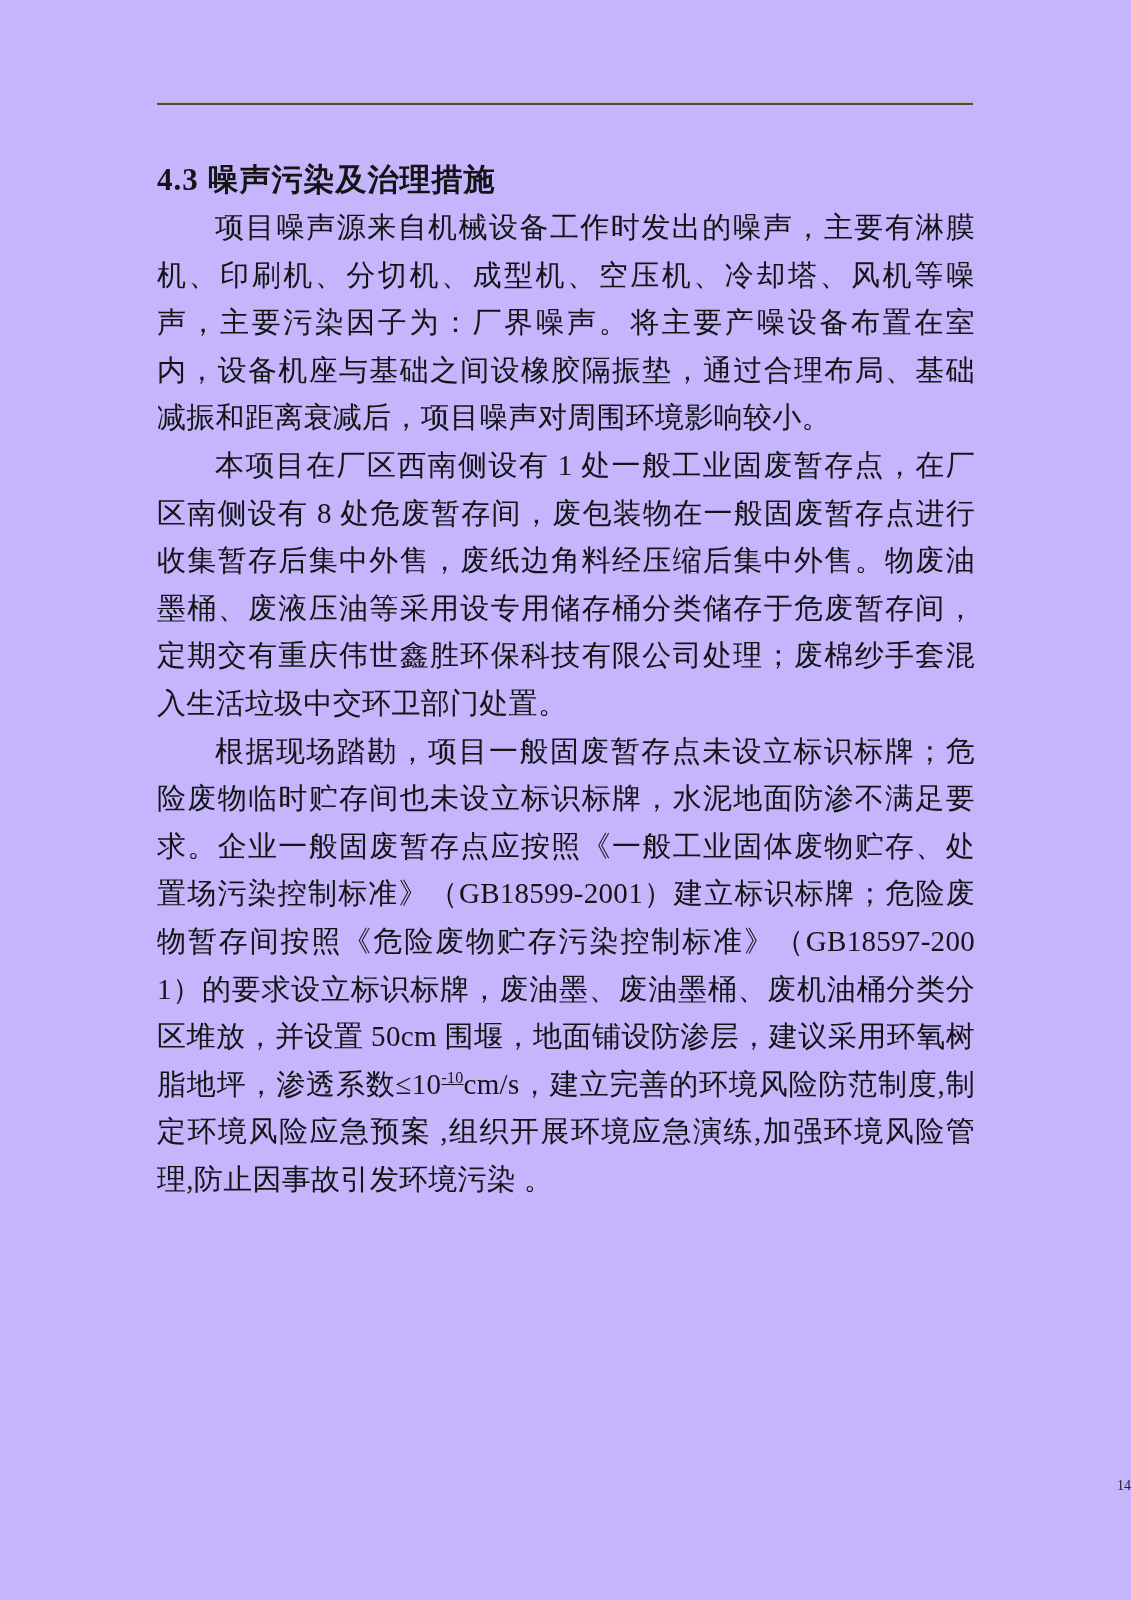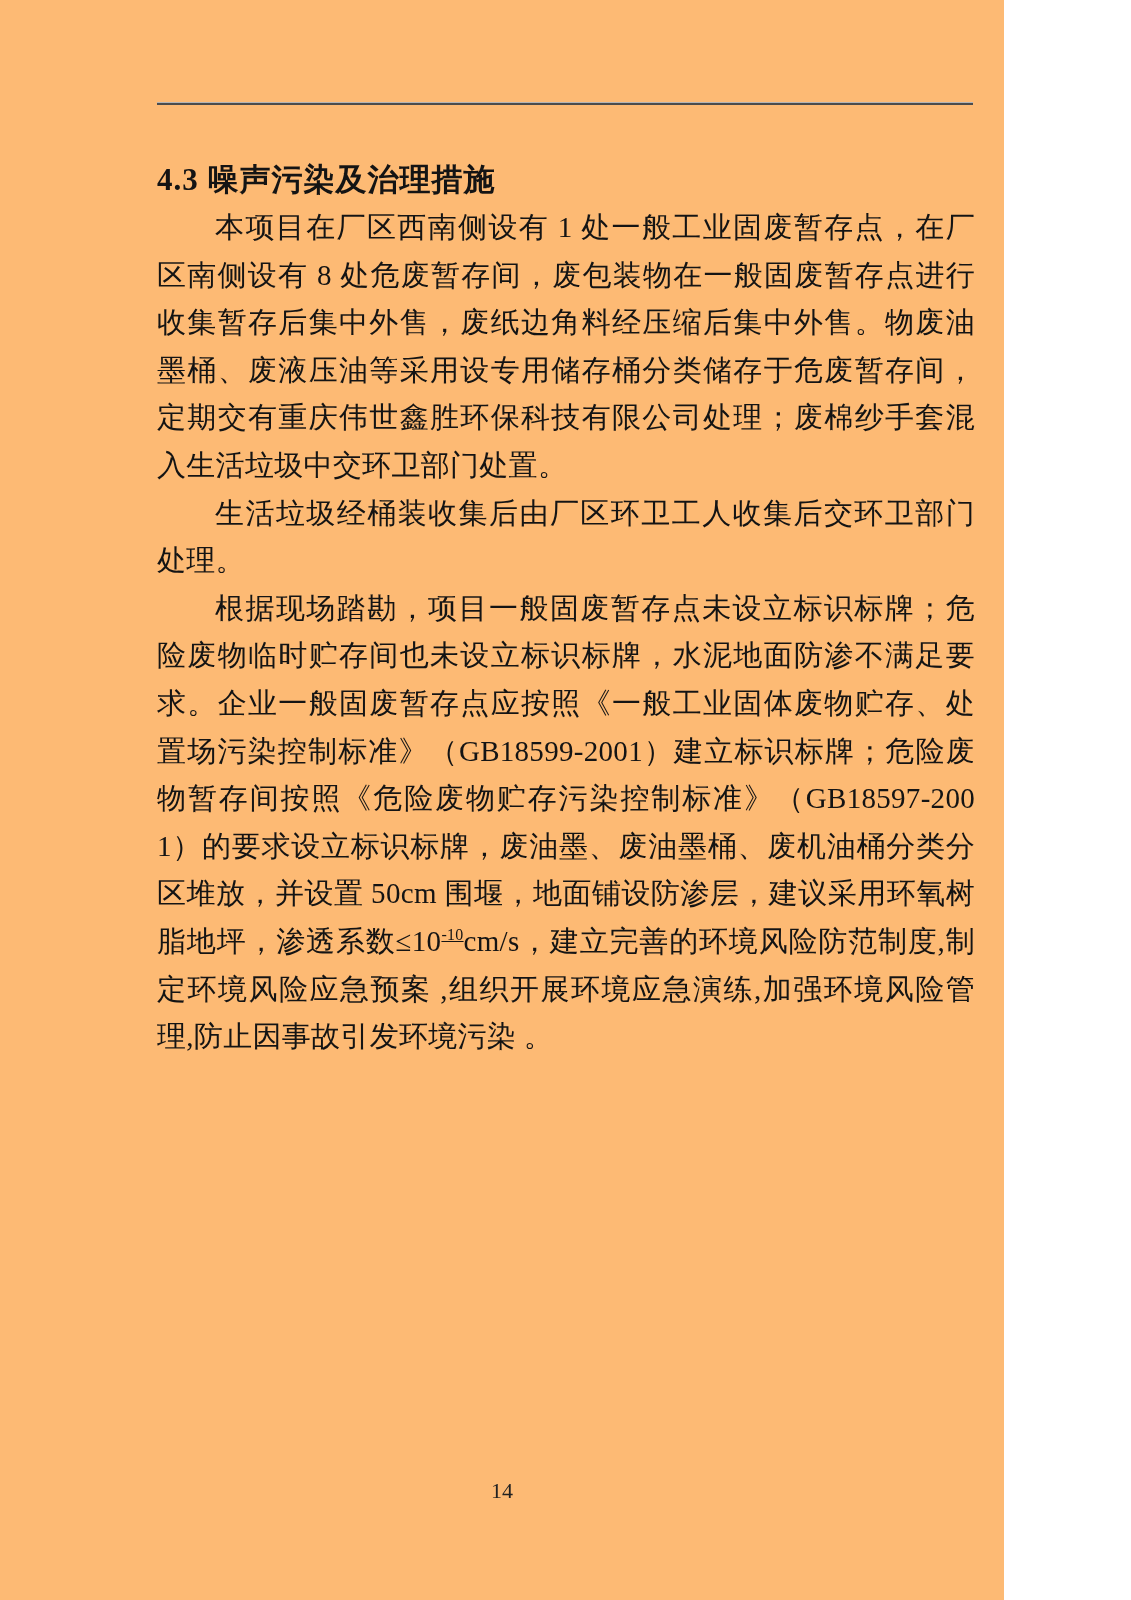"4.3 噪声污染及治理措施" .page { background: #fdba74 -> #c4b5fd; width: 1004px -> 1131px }
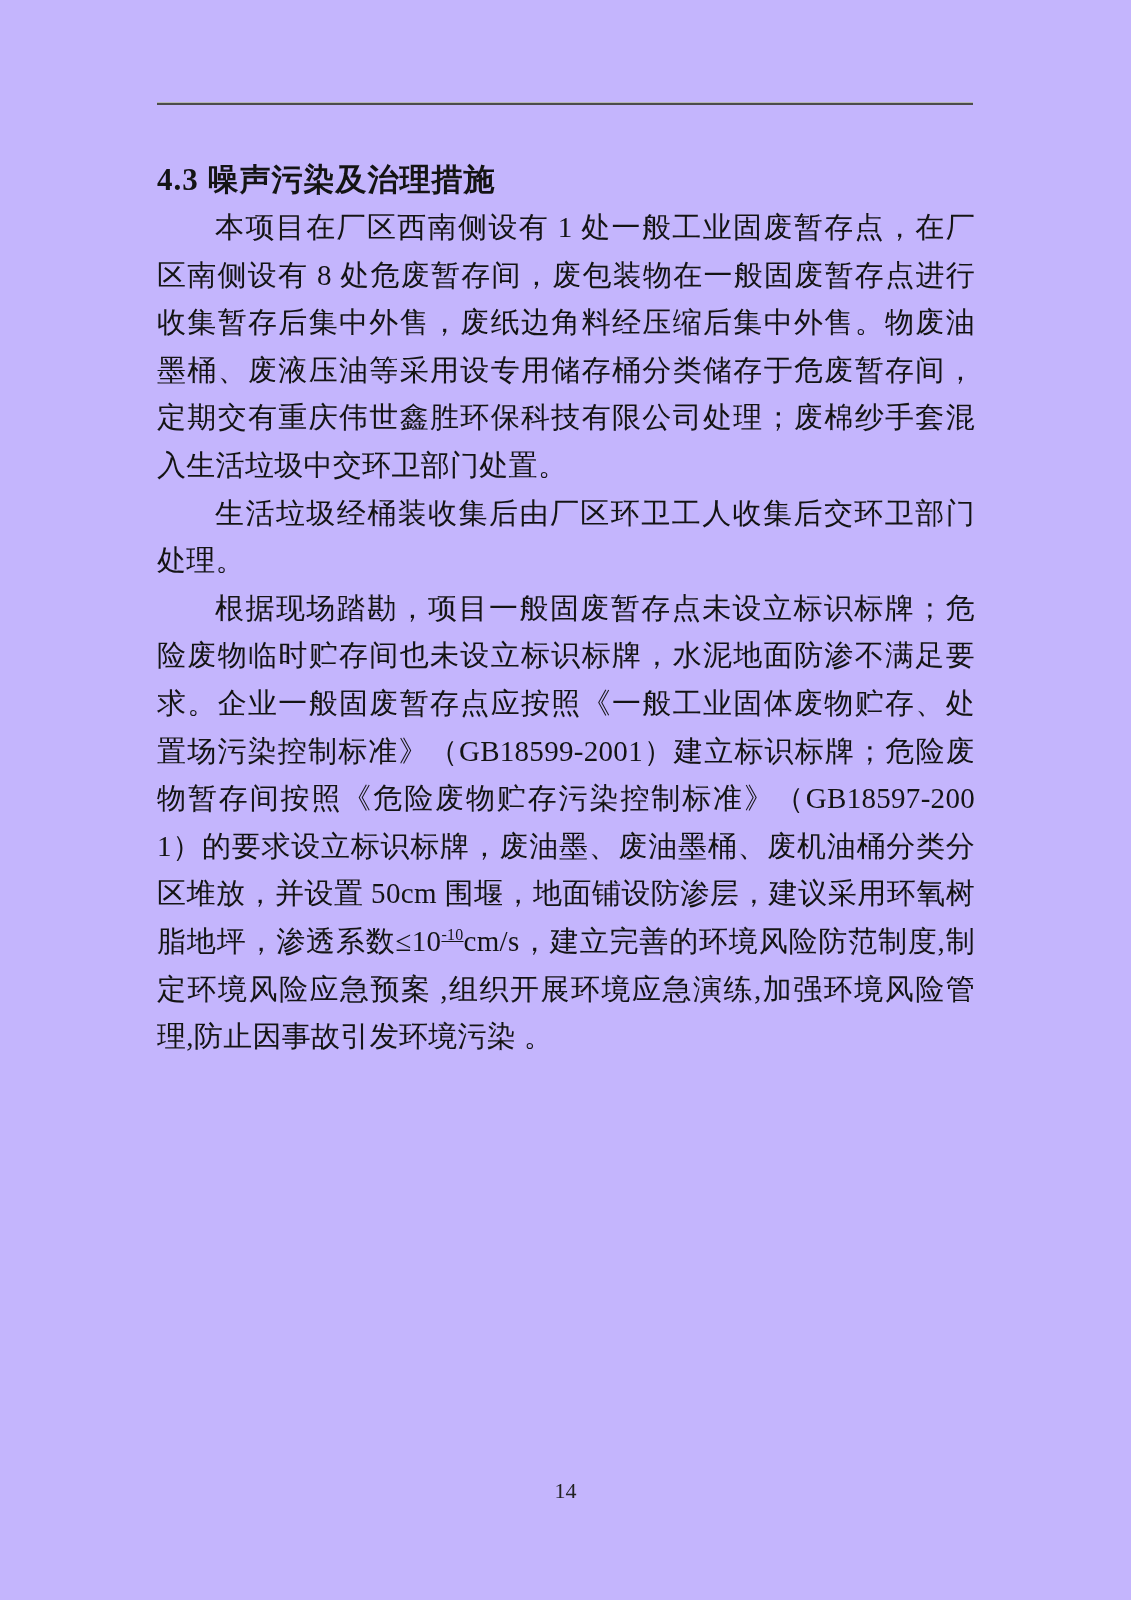"项目噪声源来自机械设备工作时发出的噪声，主要有淋膜机、印刷机、分切机、成型机、空" p.body-paragraph { html: none -> <p>项目噪声源来自机械设备工作时发出的噪声，主要有淋膜机、印刷机、分切机、成型机、空压机、冷却塔、风机等噪声，主要污染因子为：厂界噪声。将主要产噪设备布置在室内，设备机座与基础之间设橡胶隔振垫，通过合理布局、基础减振和距离衰减后，项目噪声对周围环境影响较小。</p> }
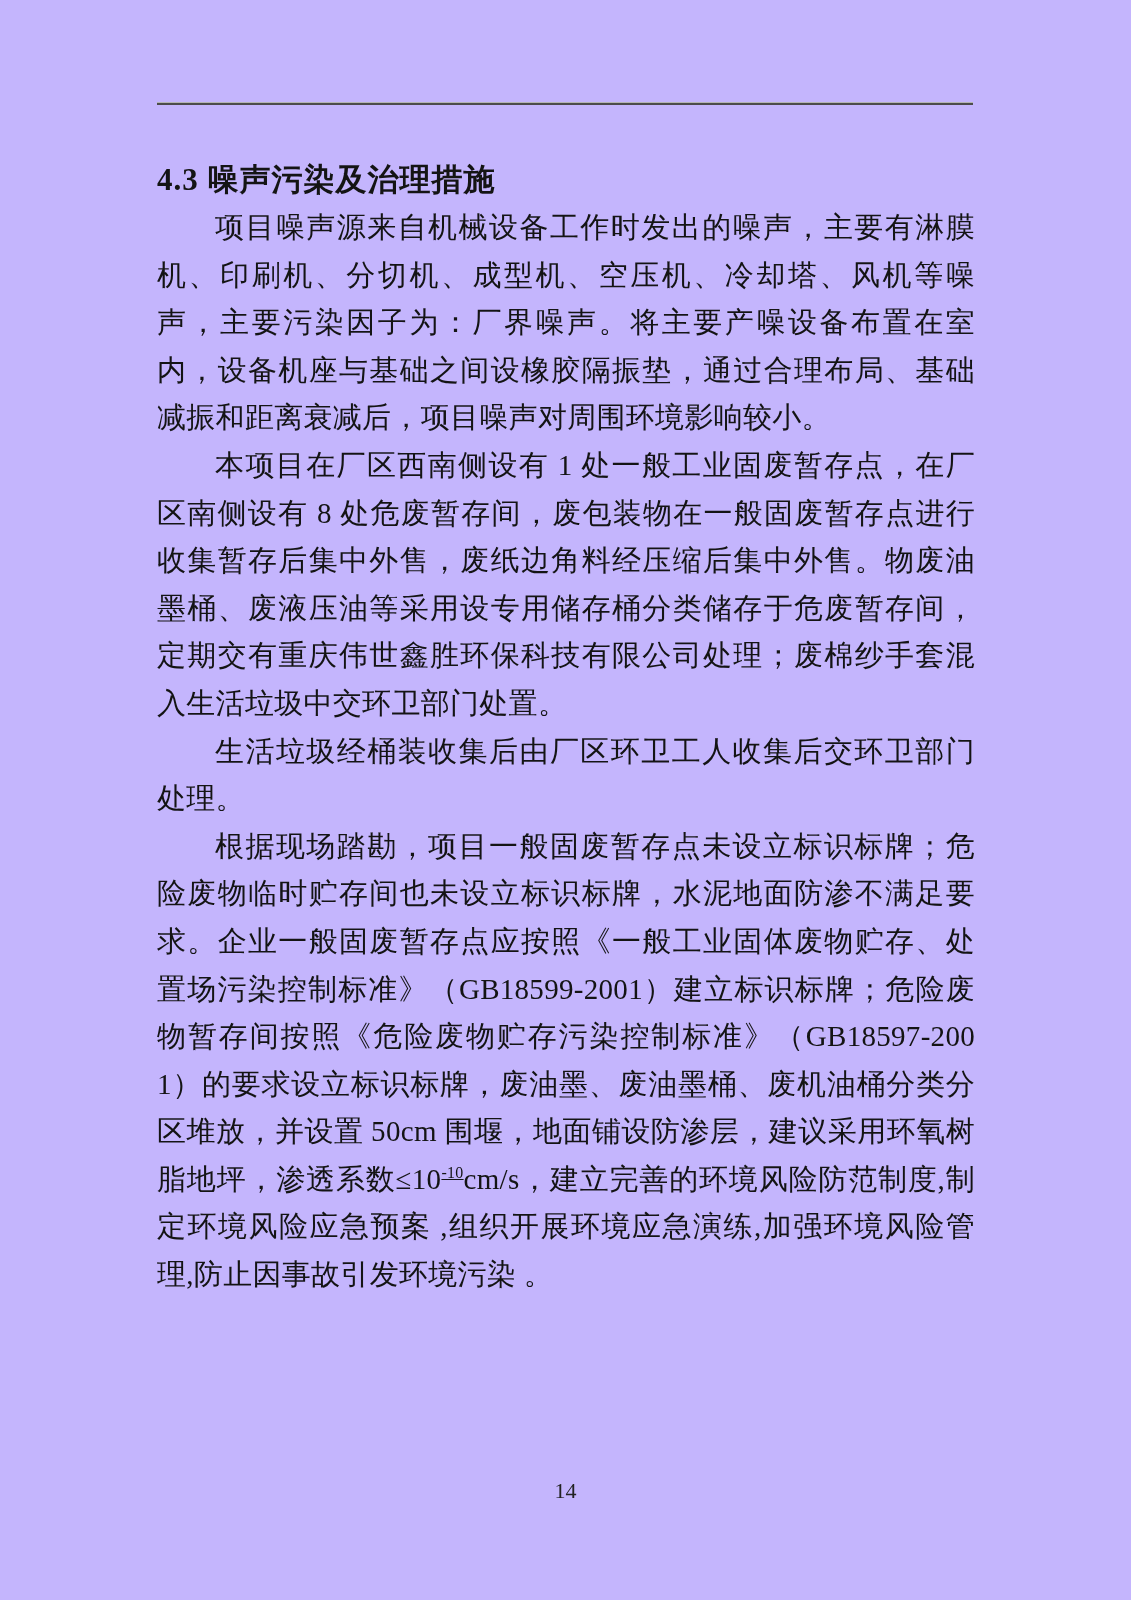"生活垃圾经桶装收集后由厂区环卫工人收集后交环卫部门处理。" p.body-paragraph { html: <p>生活垃圾经桶装收集后由厂区环卫工人收集后交环卫部门处理。</p> -> none }
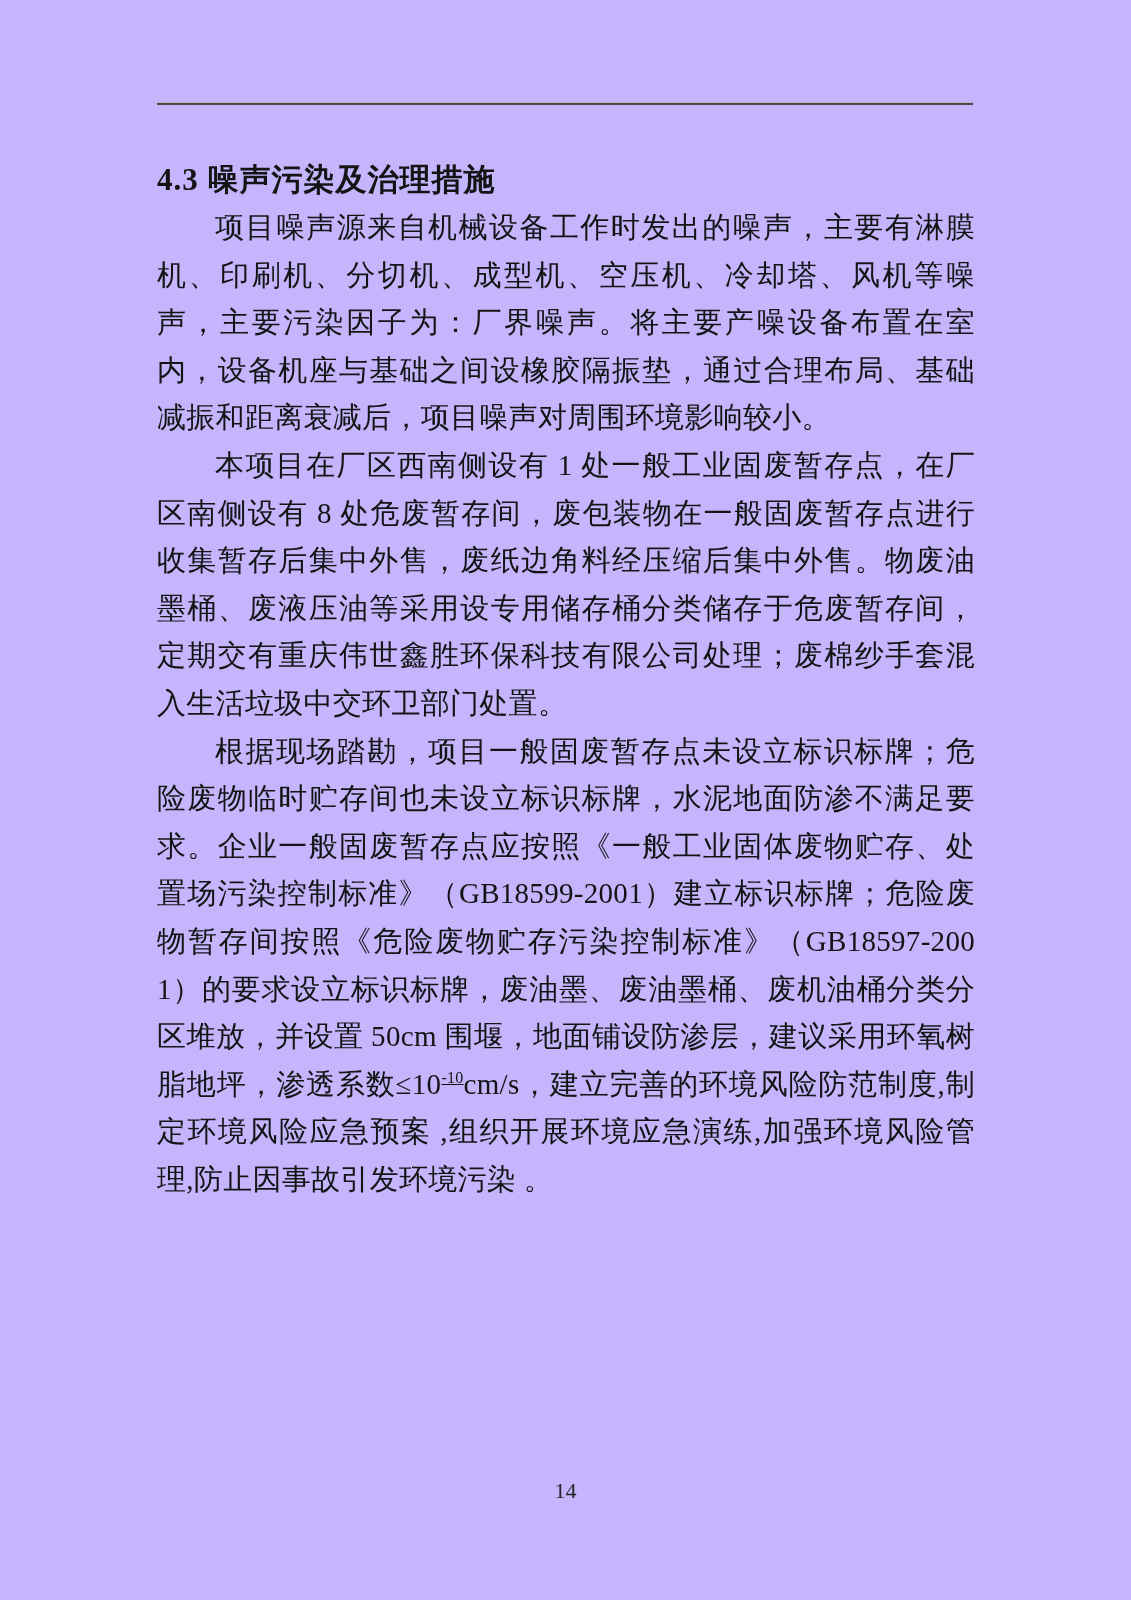"14" .page-number { font-size: 22px -> 14px; text-align: center -> right }
